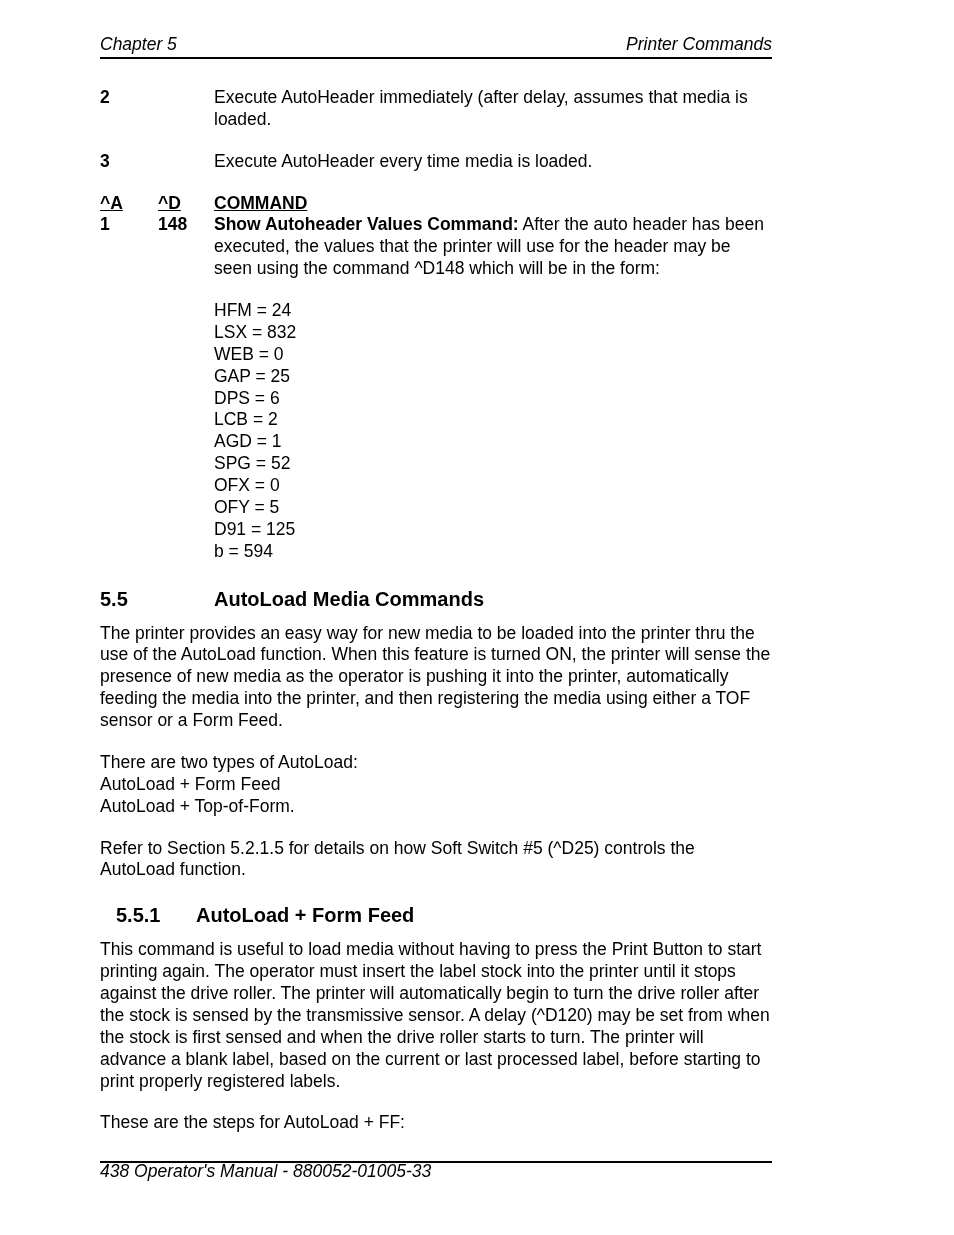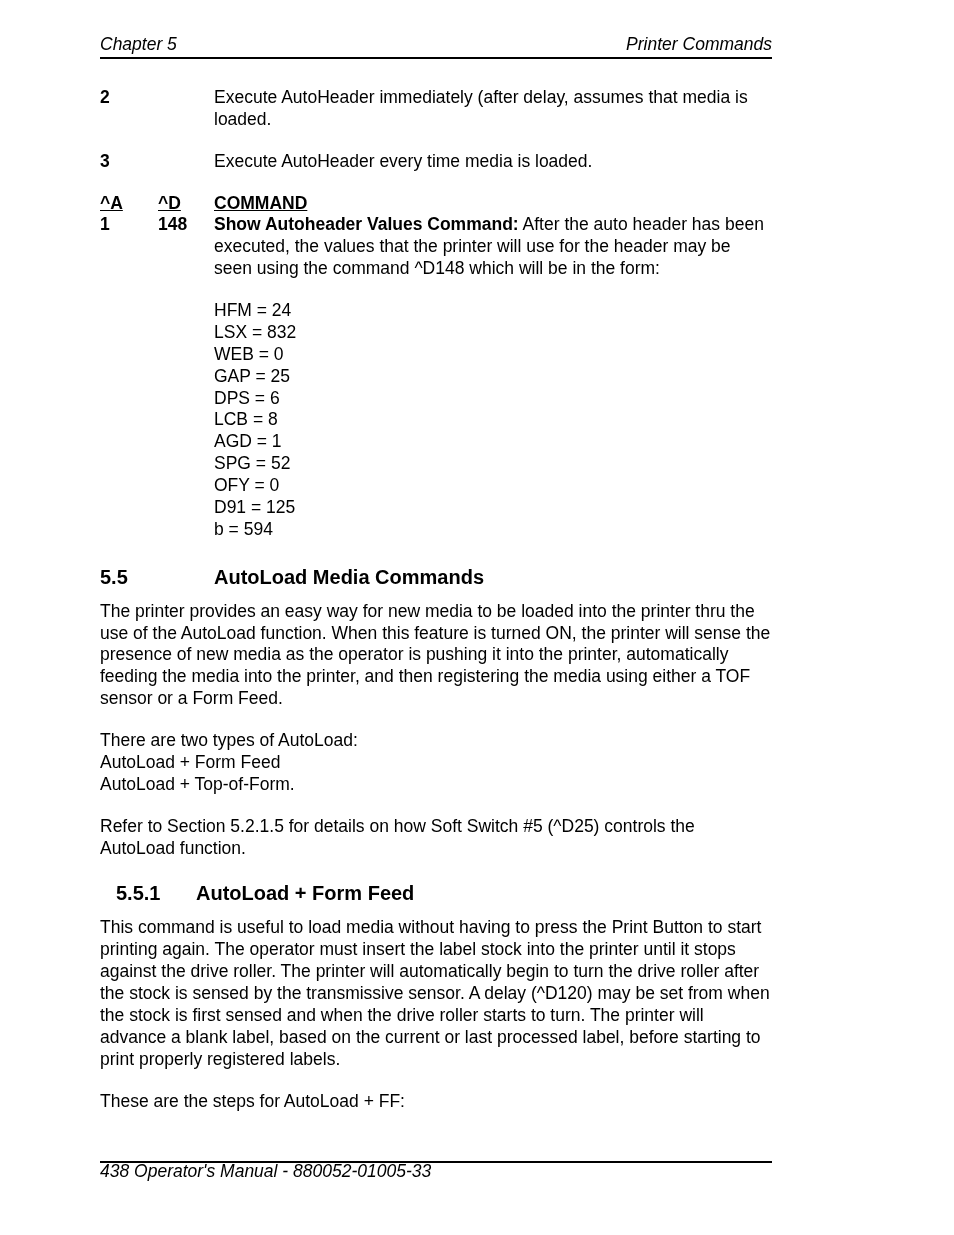"LCB = 8" div { text: 8 -> 2 }
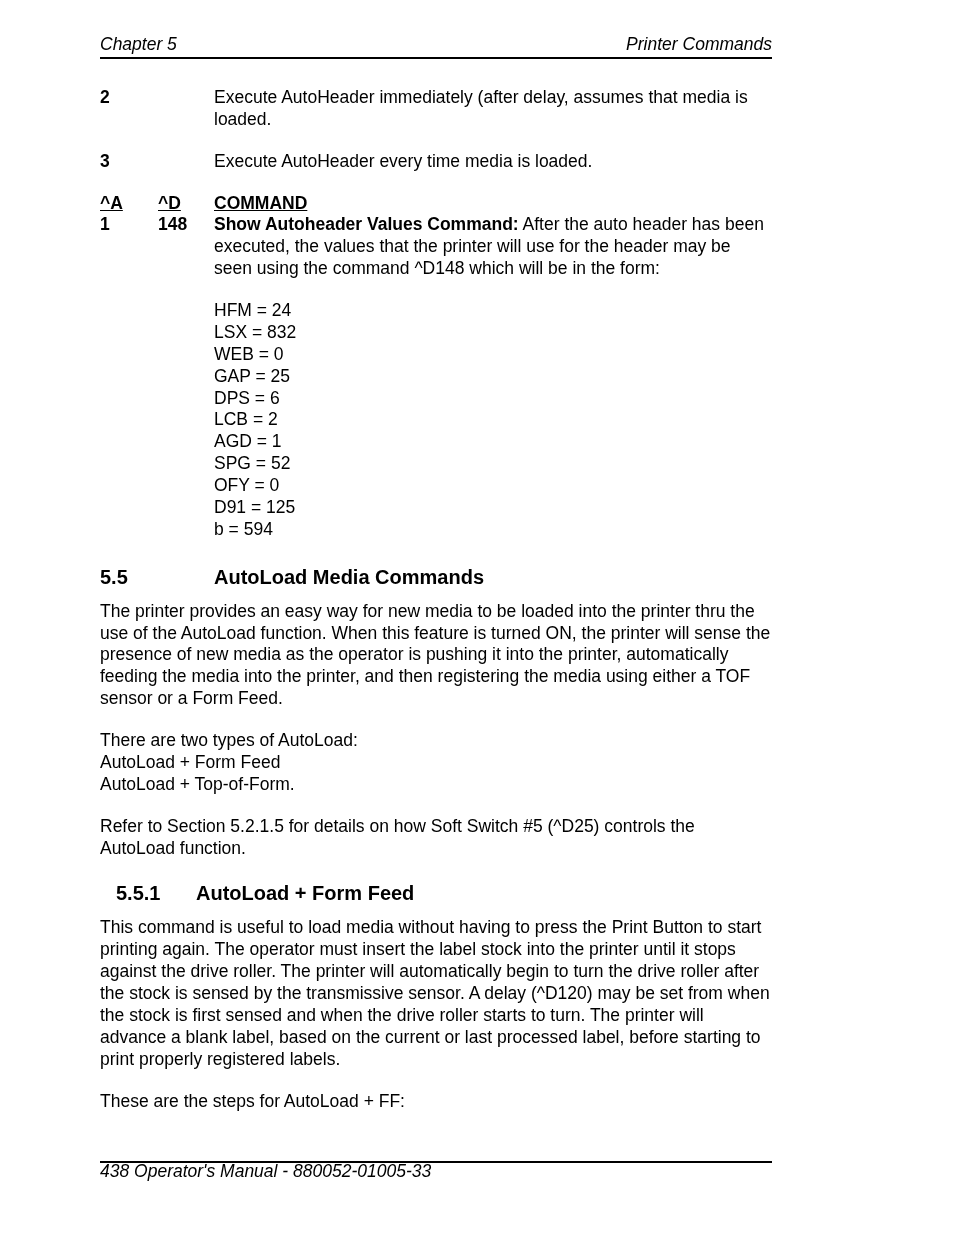"OFX = 0" div { html: none -> <div>OFX = 0</div> }
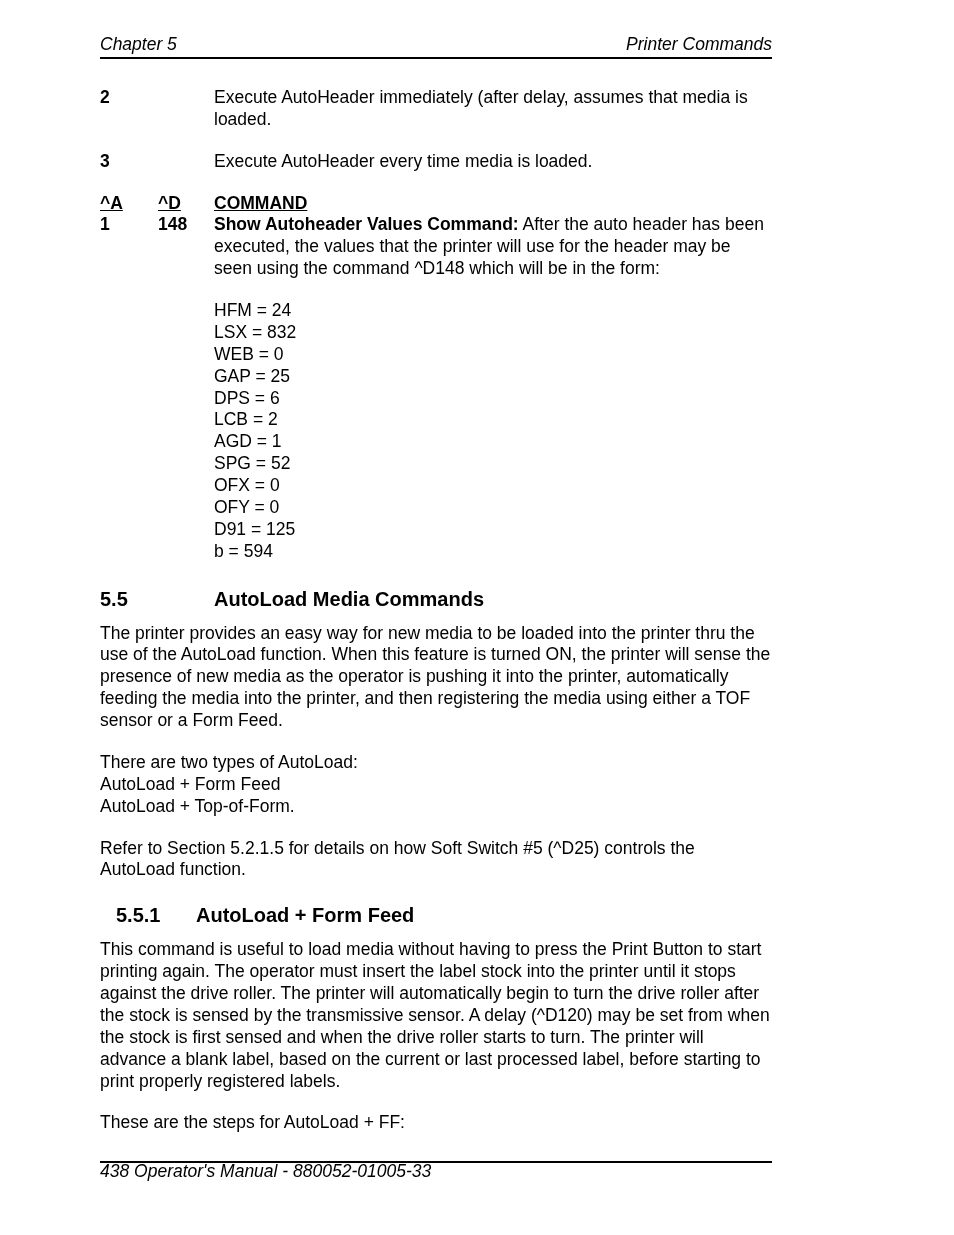"OFY = 0" div { text: 0 -> 5 }
